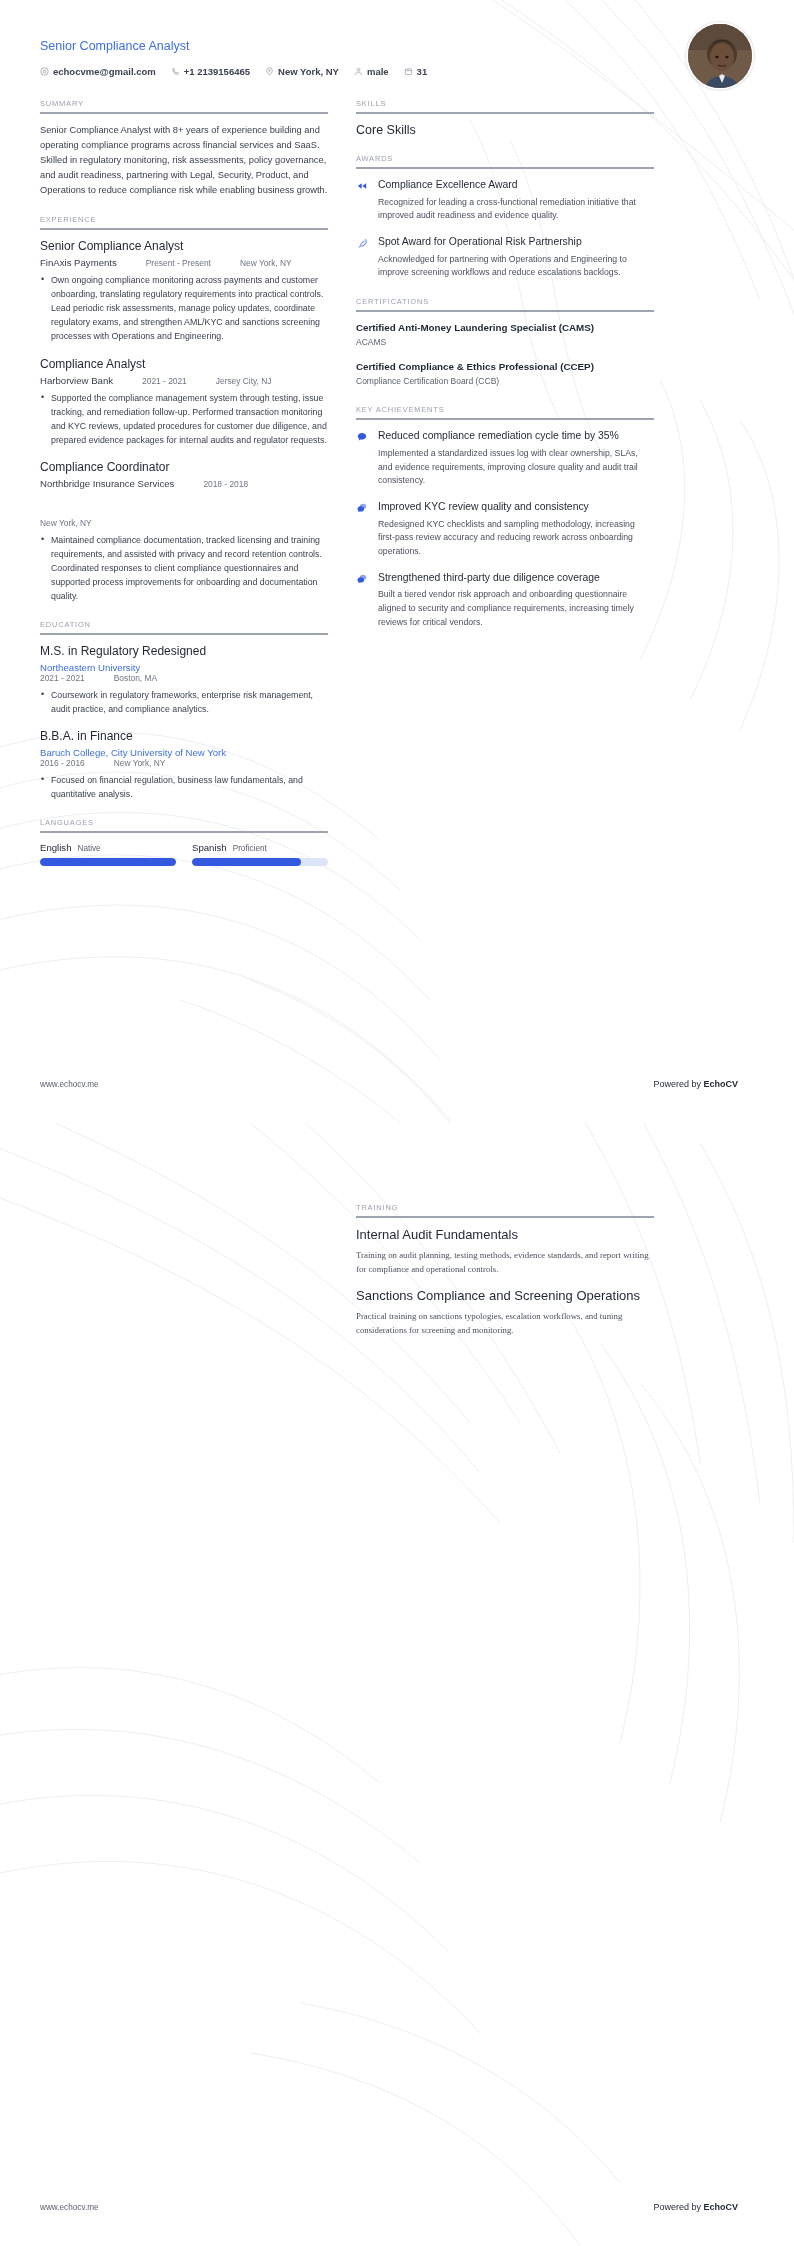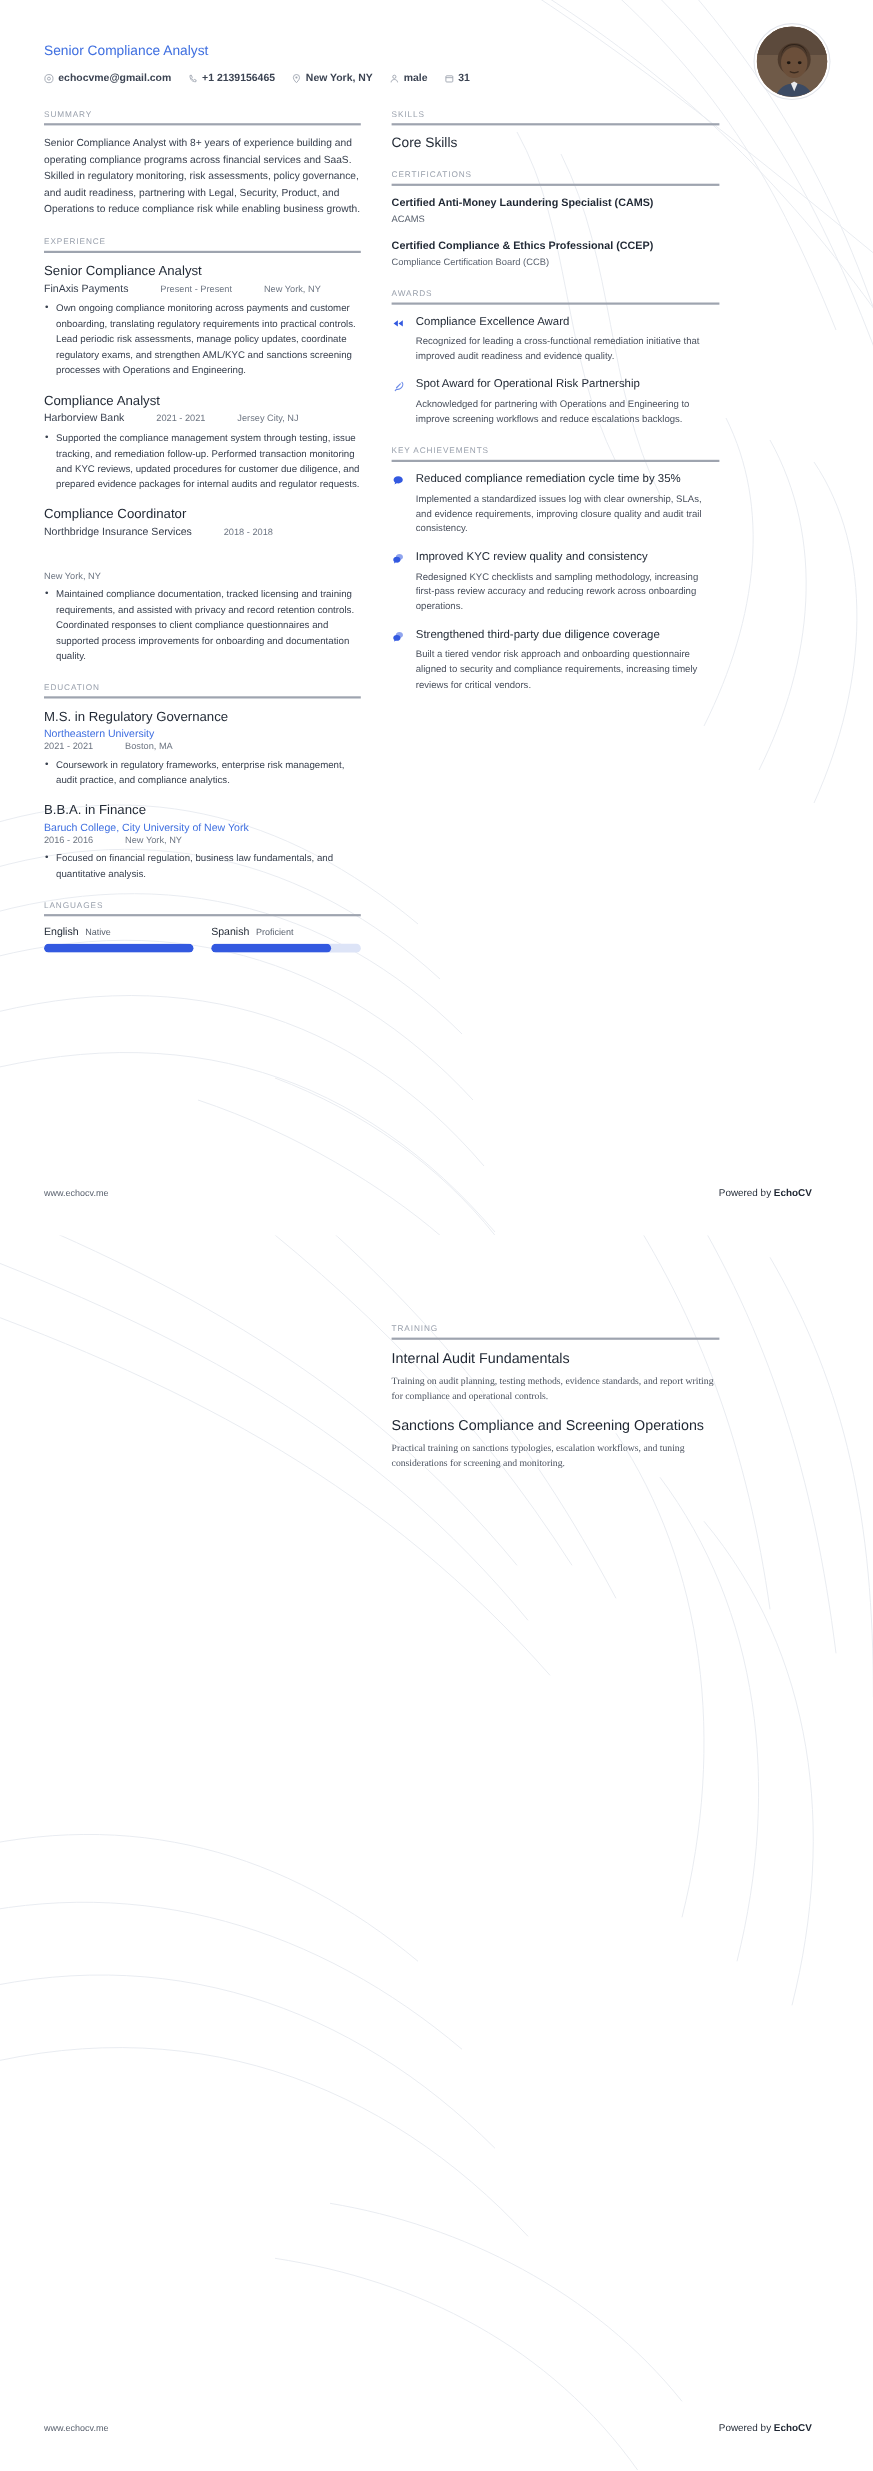"CERTIFICATIONS" div.sec { order: before "AWARDS" -> after "AWARDS" }
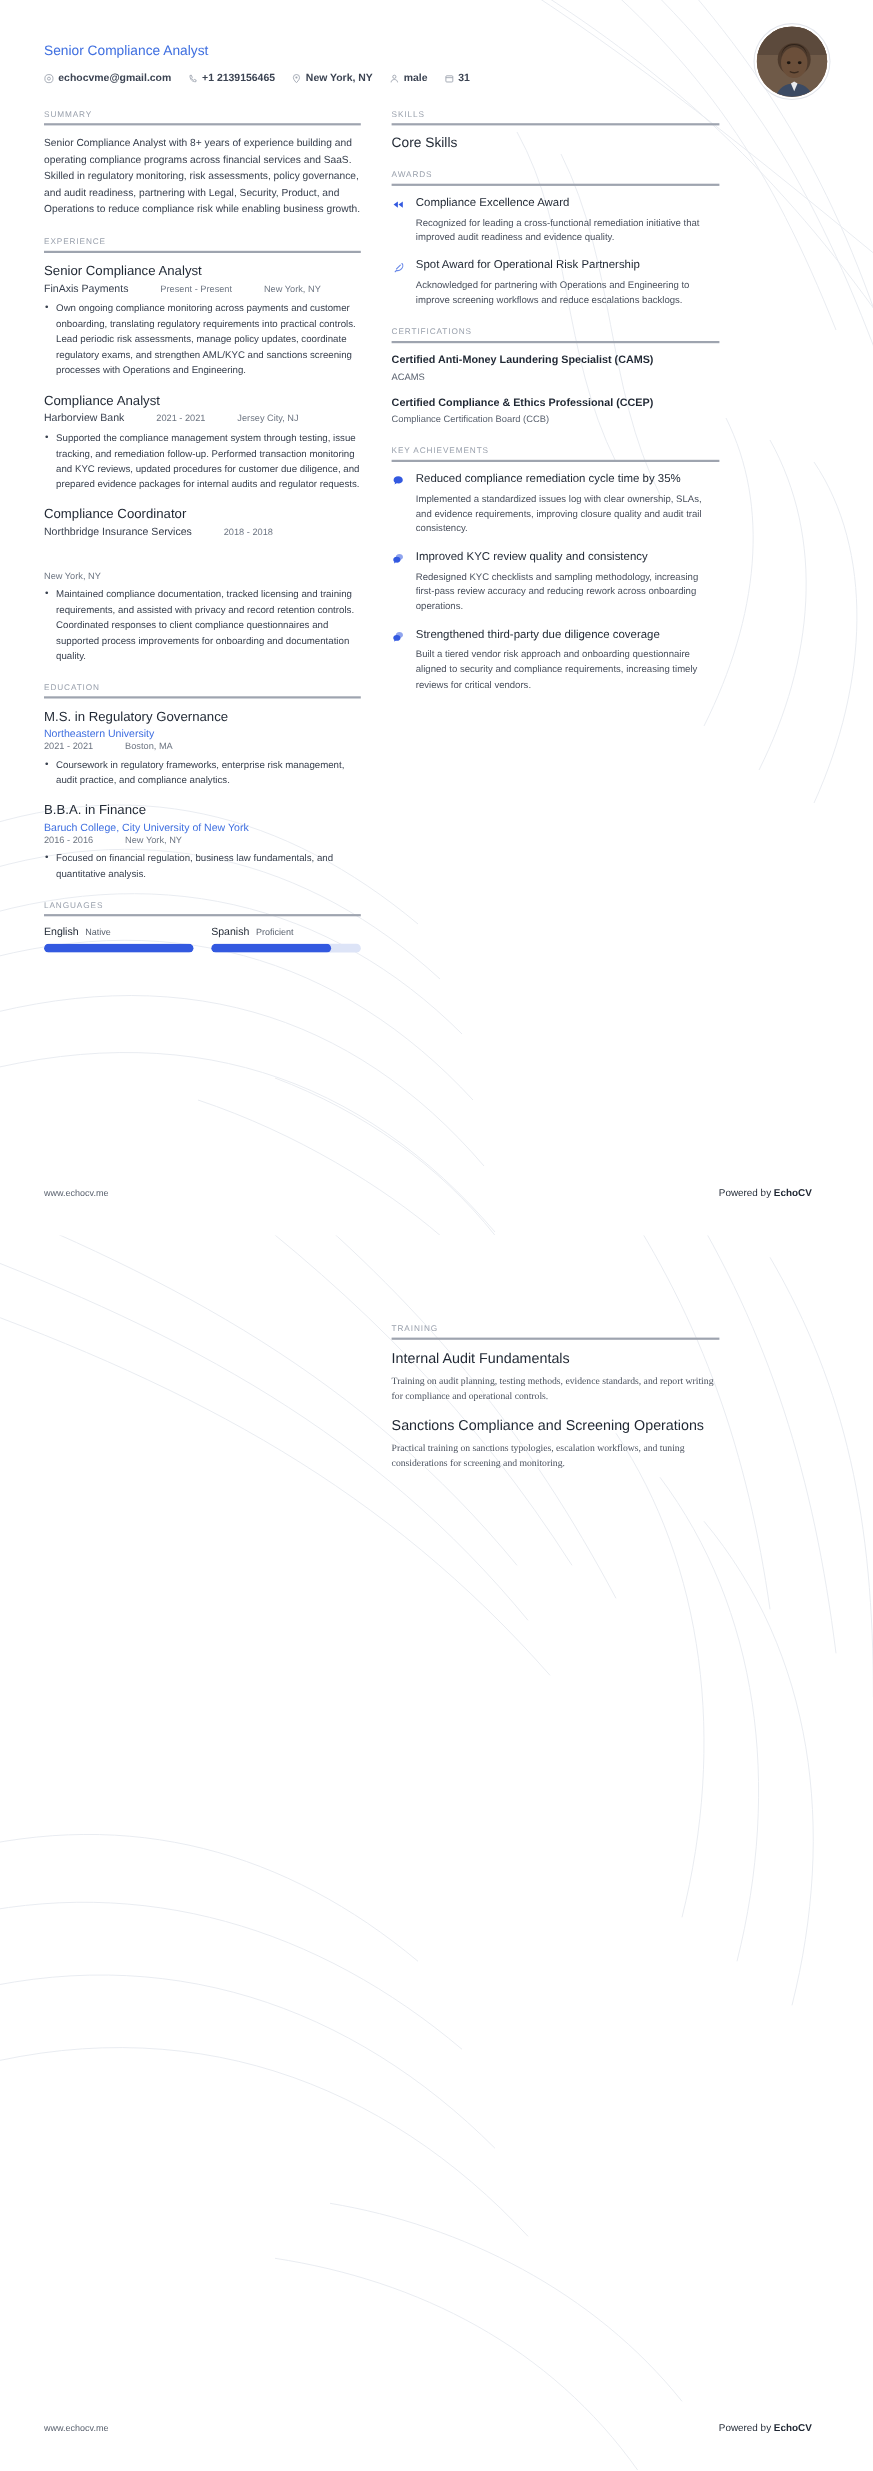"M.S. in Regulatory Governance" div.item-title { text: Governance -> Redesigned }
